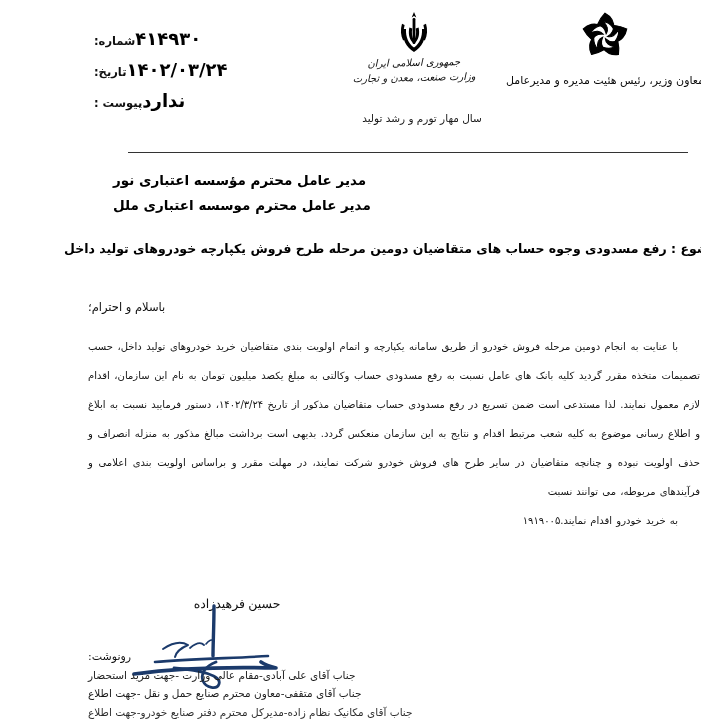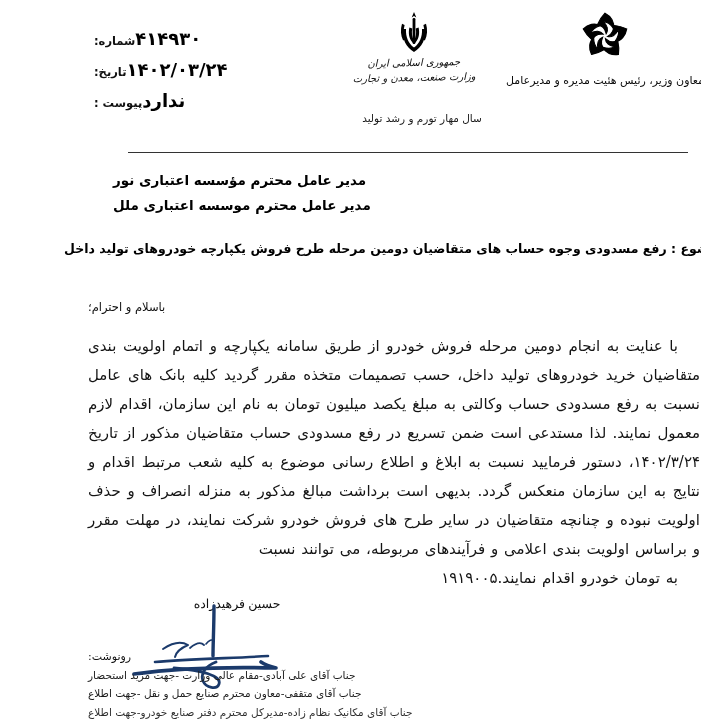"با عنایت به انجام دومین" .body-text { font-size: 15px -> 10px }
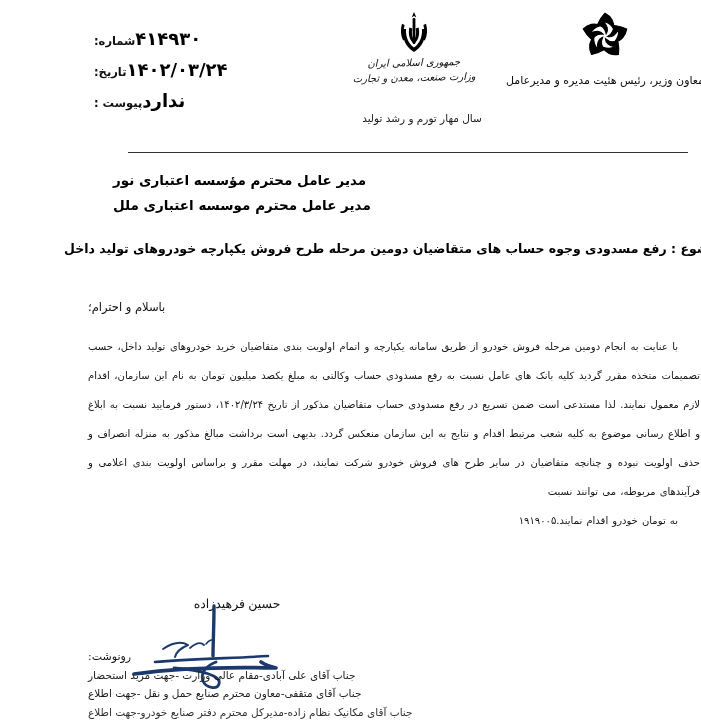"به تومان خودرو اقدام نمایند.۱۹۱۹۰۰۵" p.tail { text: تومان -> خرید }
